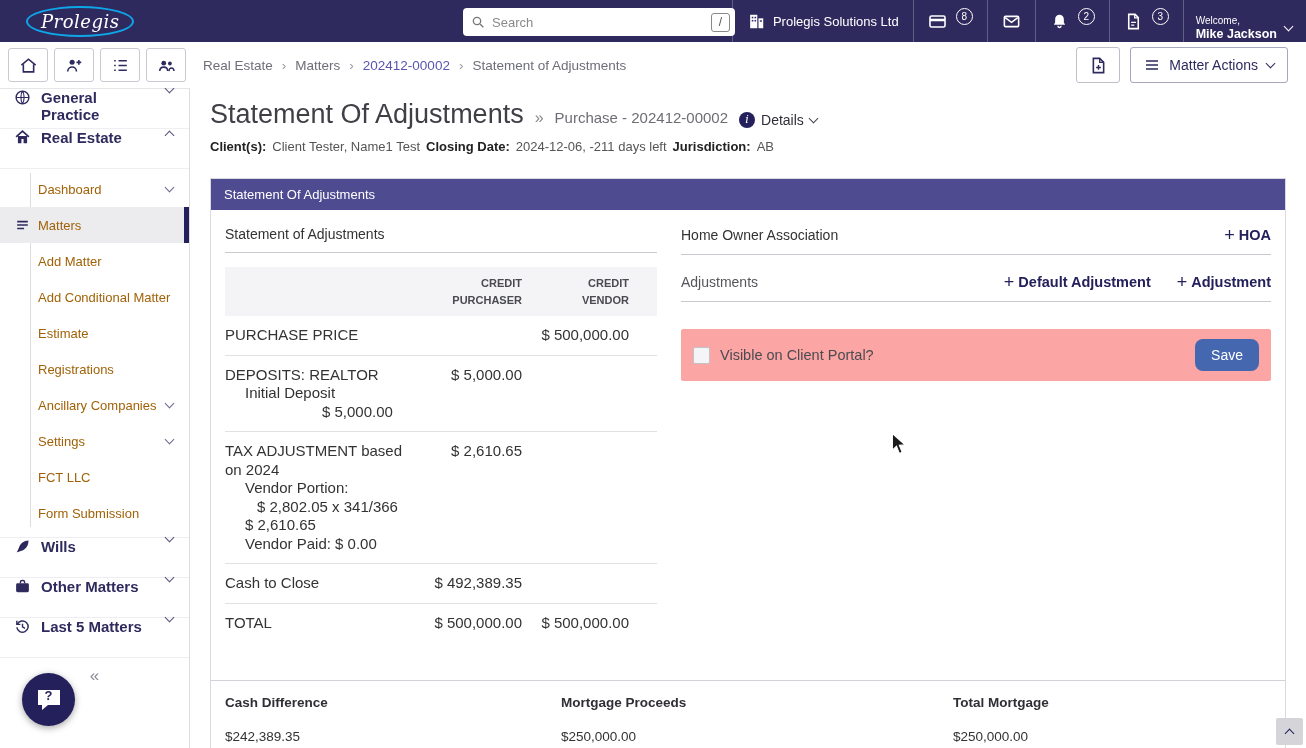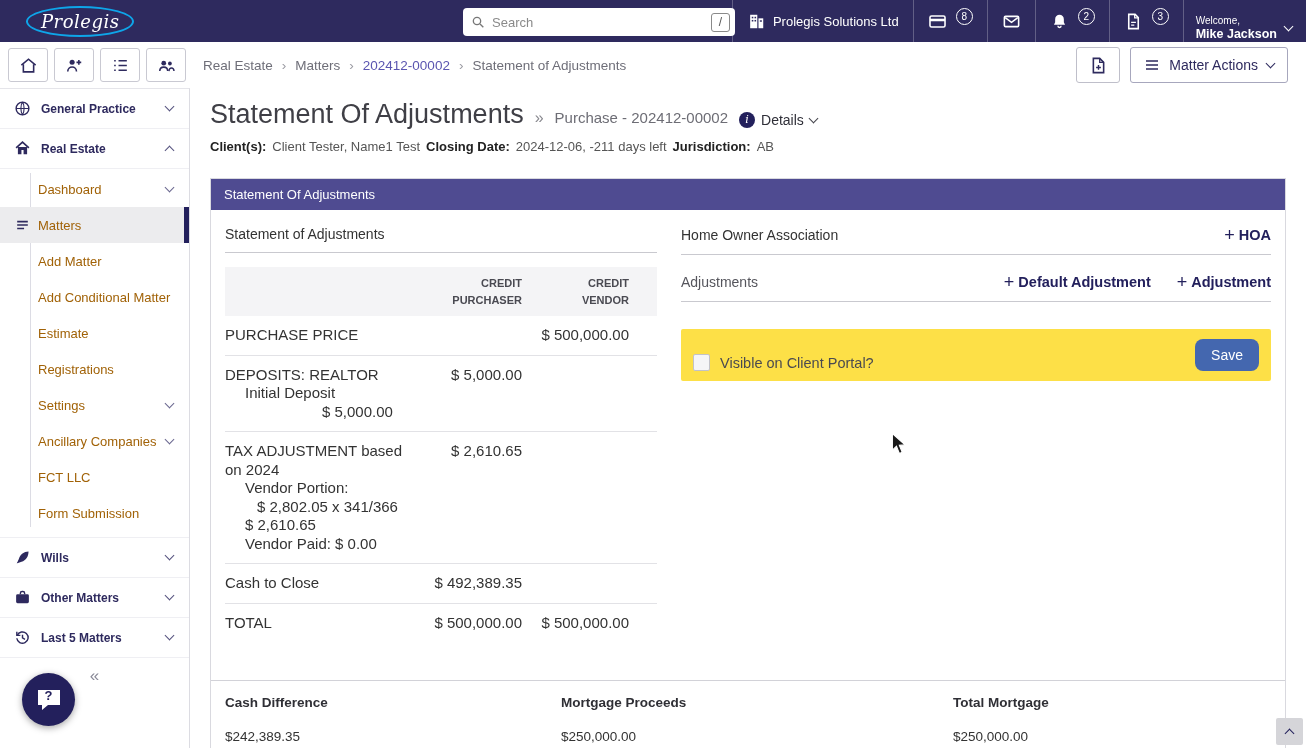"General Practice" .sec-item { align-items: center -> flex-start; font-size: 12px -> 15px }
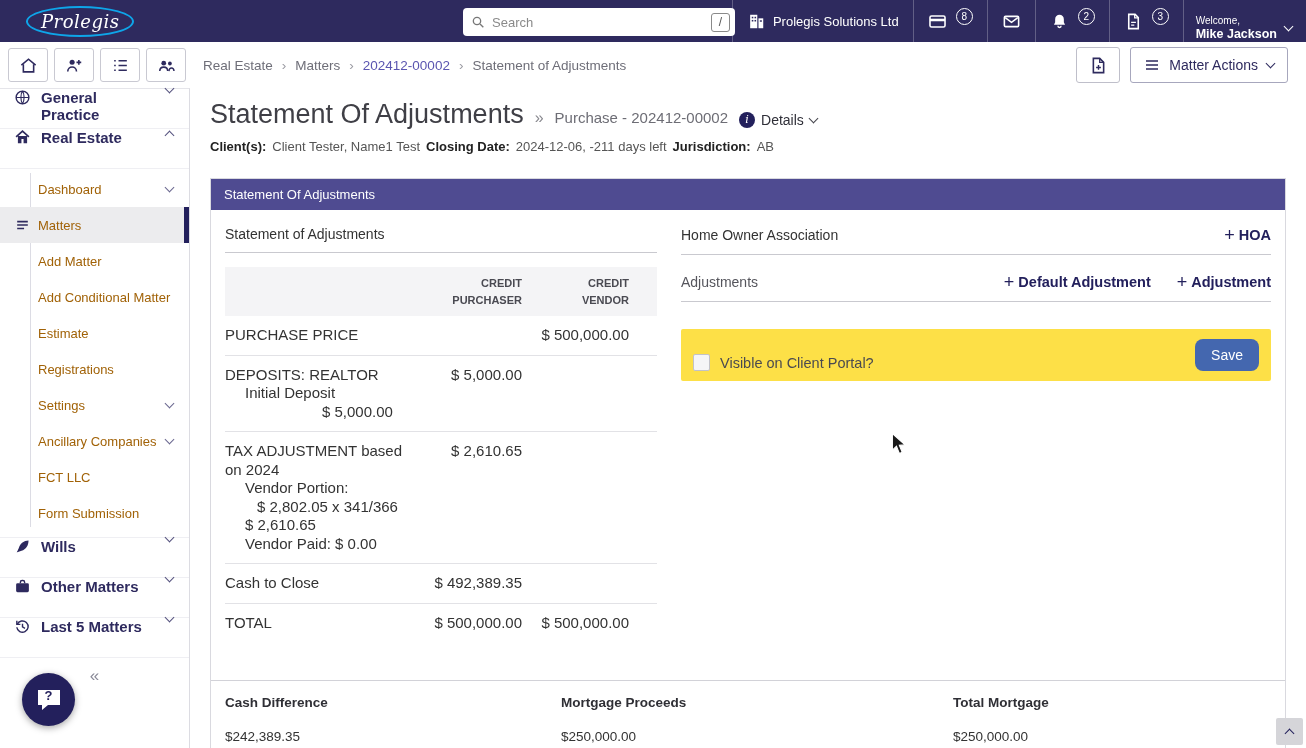"Visible on Client Portal?" .portal-box { align-items: flex-end -> center; background: #fde047 -> #fca5a5 }
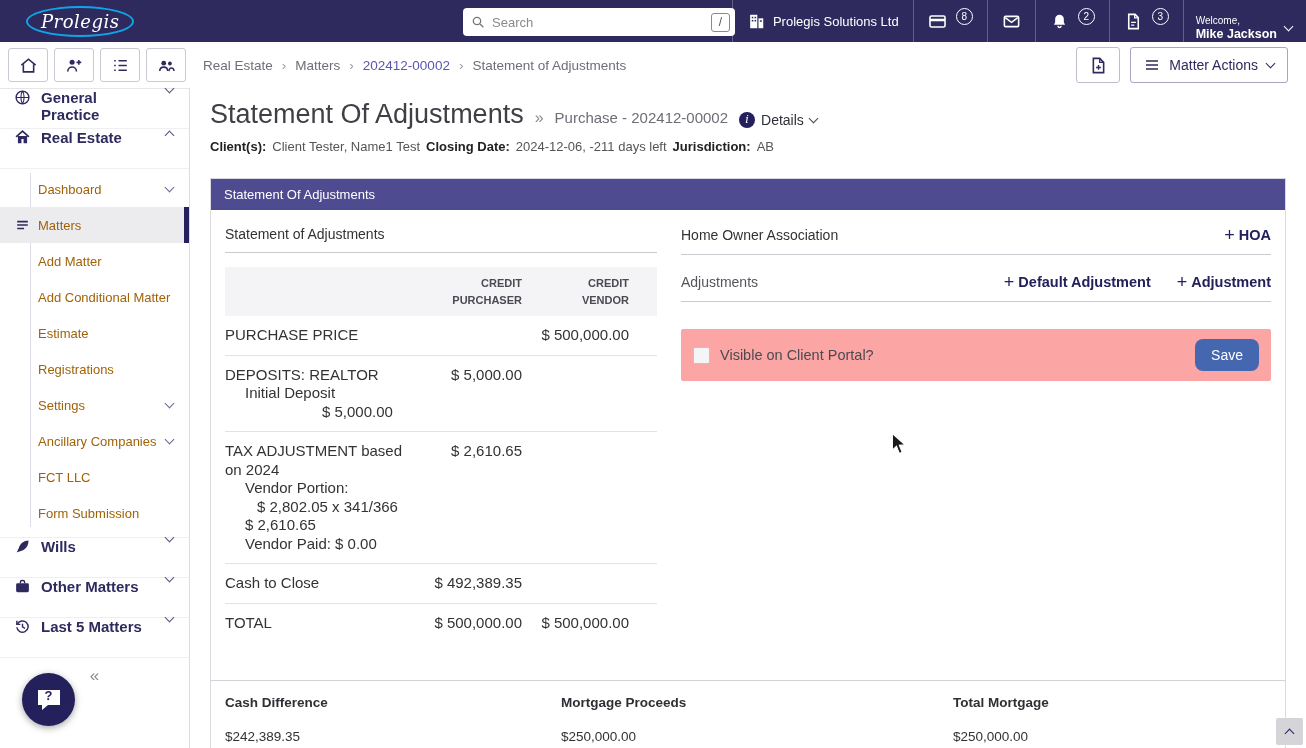"Settings" div.sub-item { order: before "Ancillary Companies" -> after "Ancillary Companies" }
